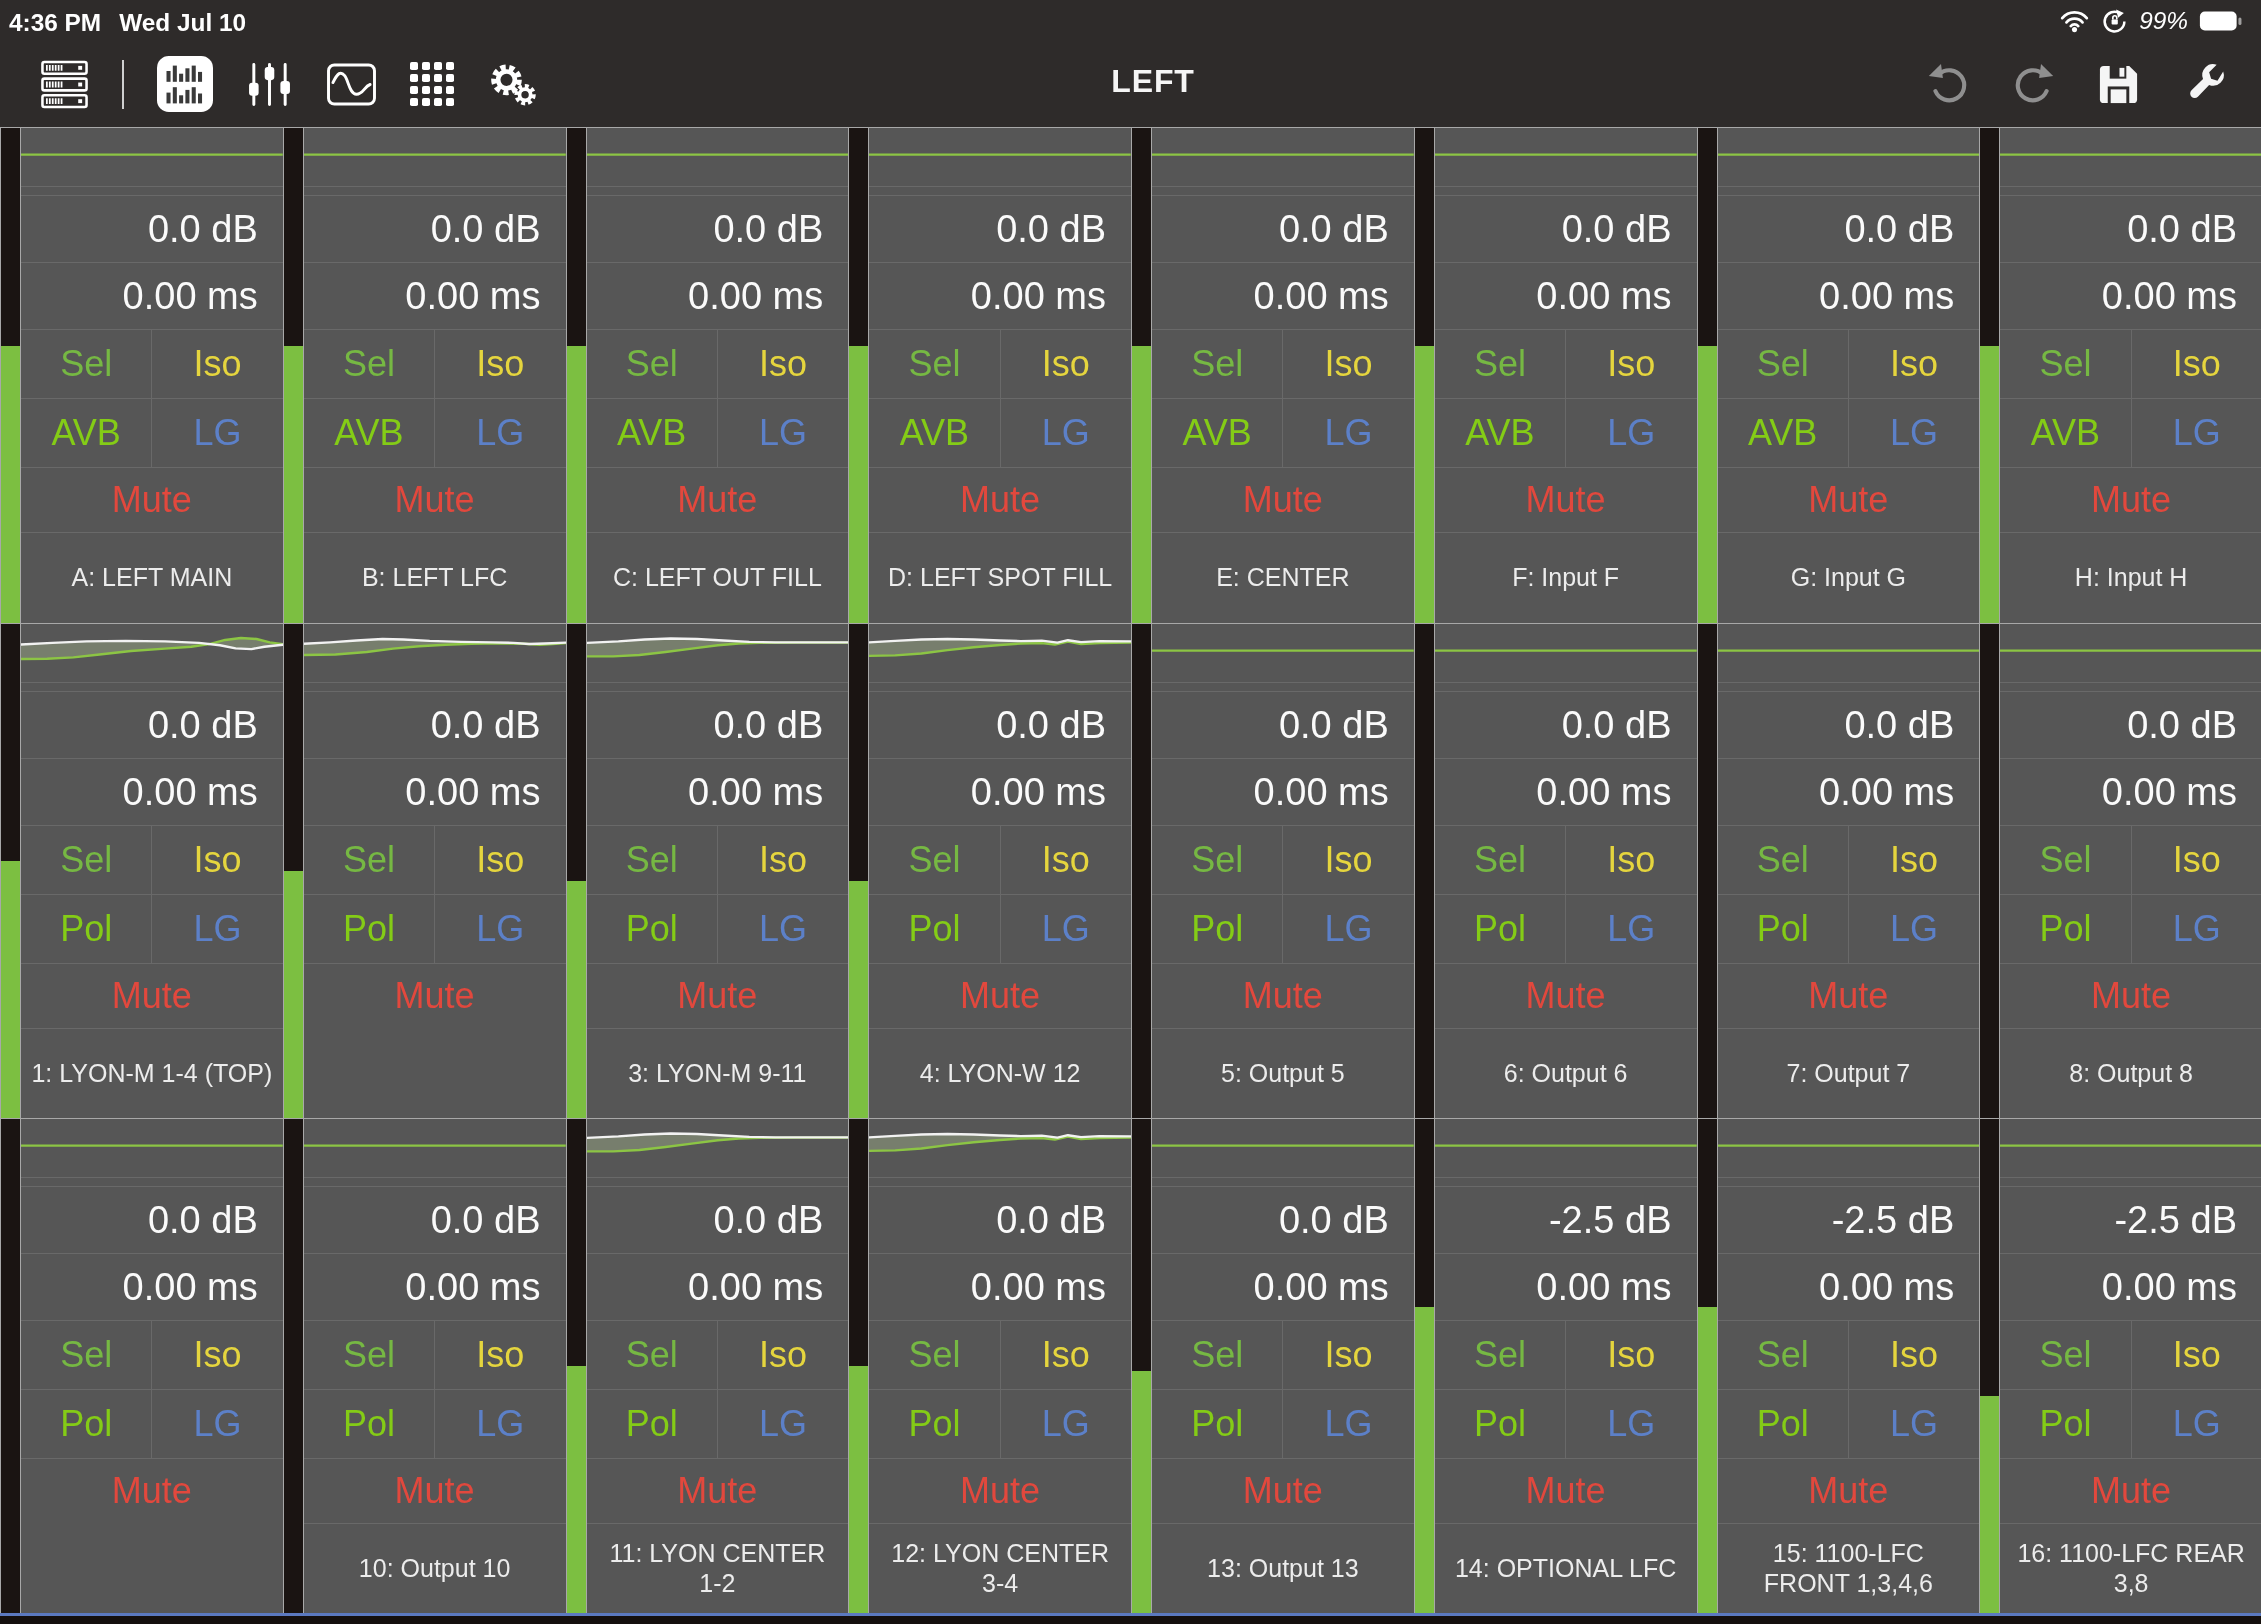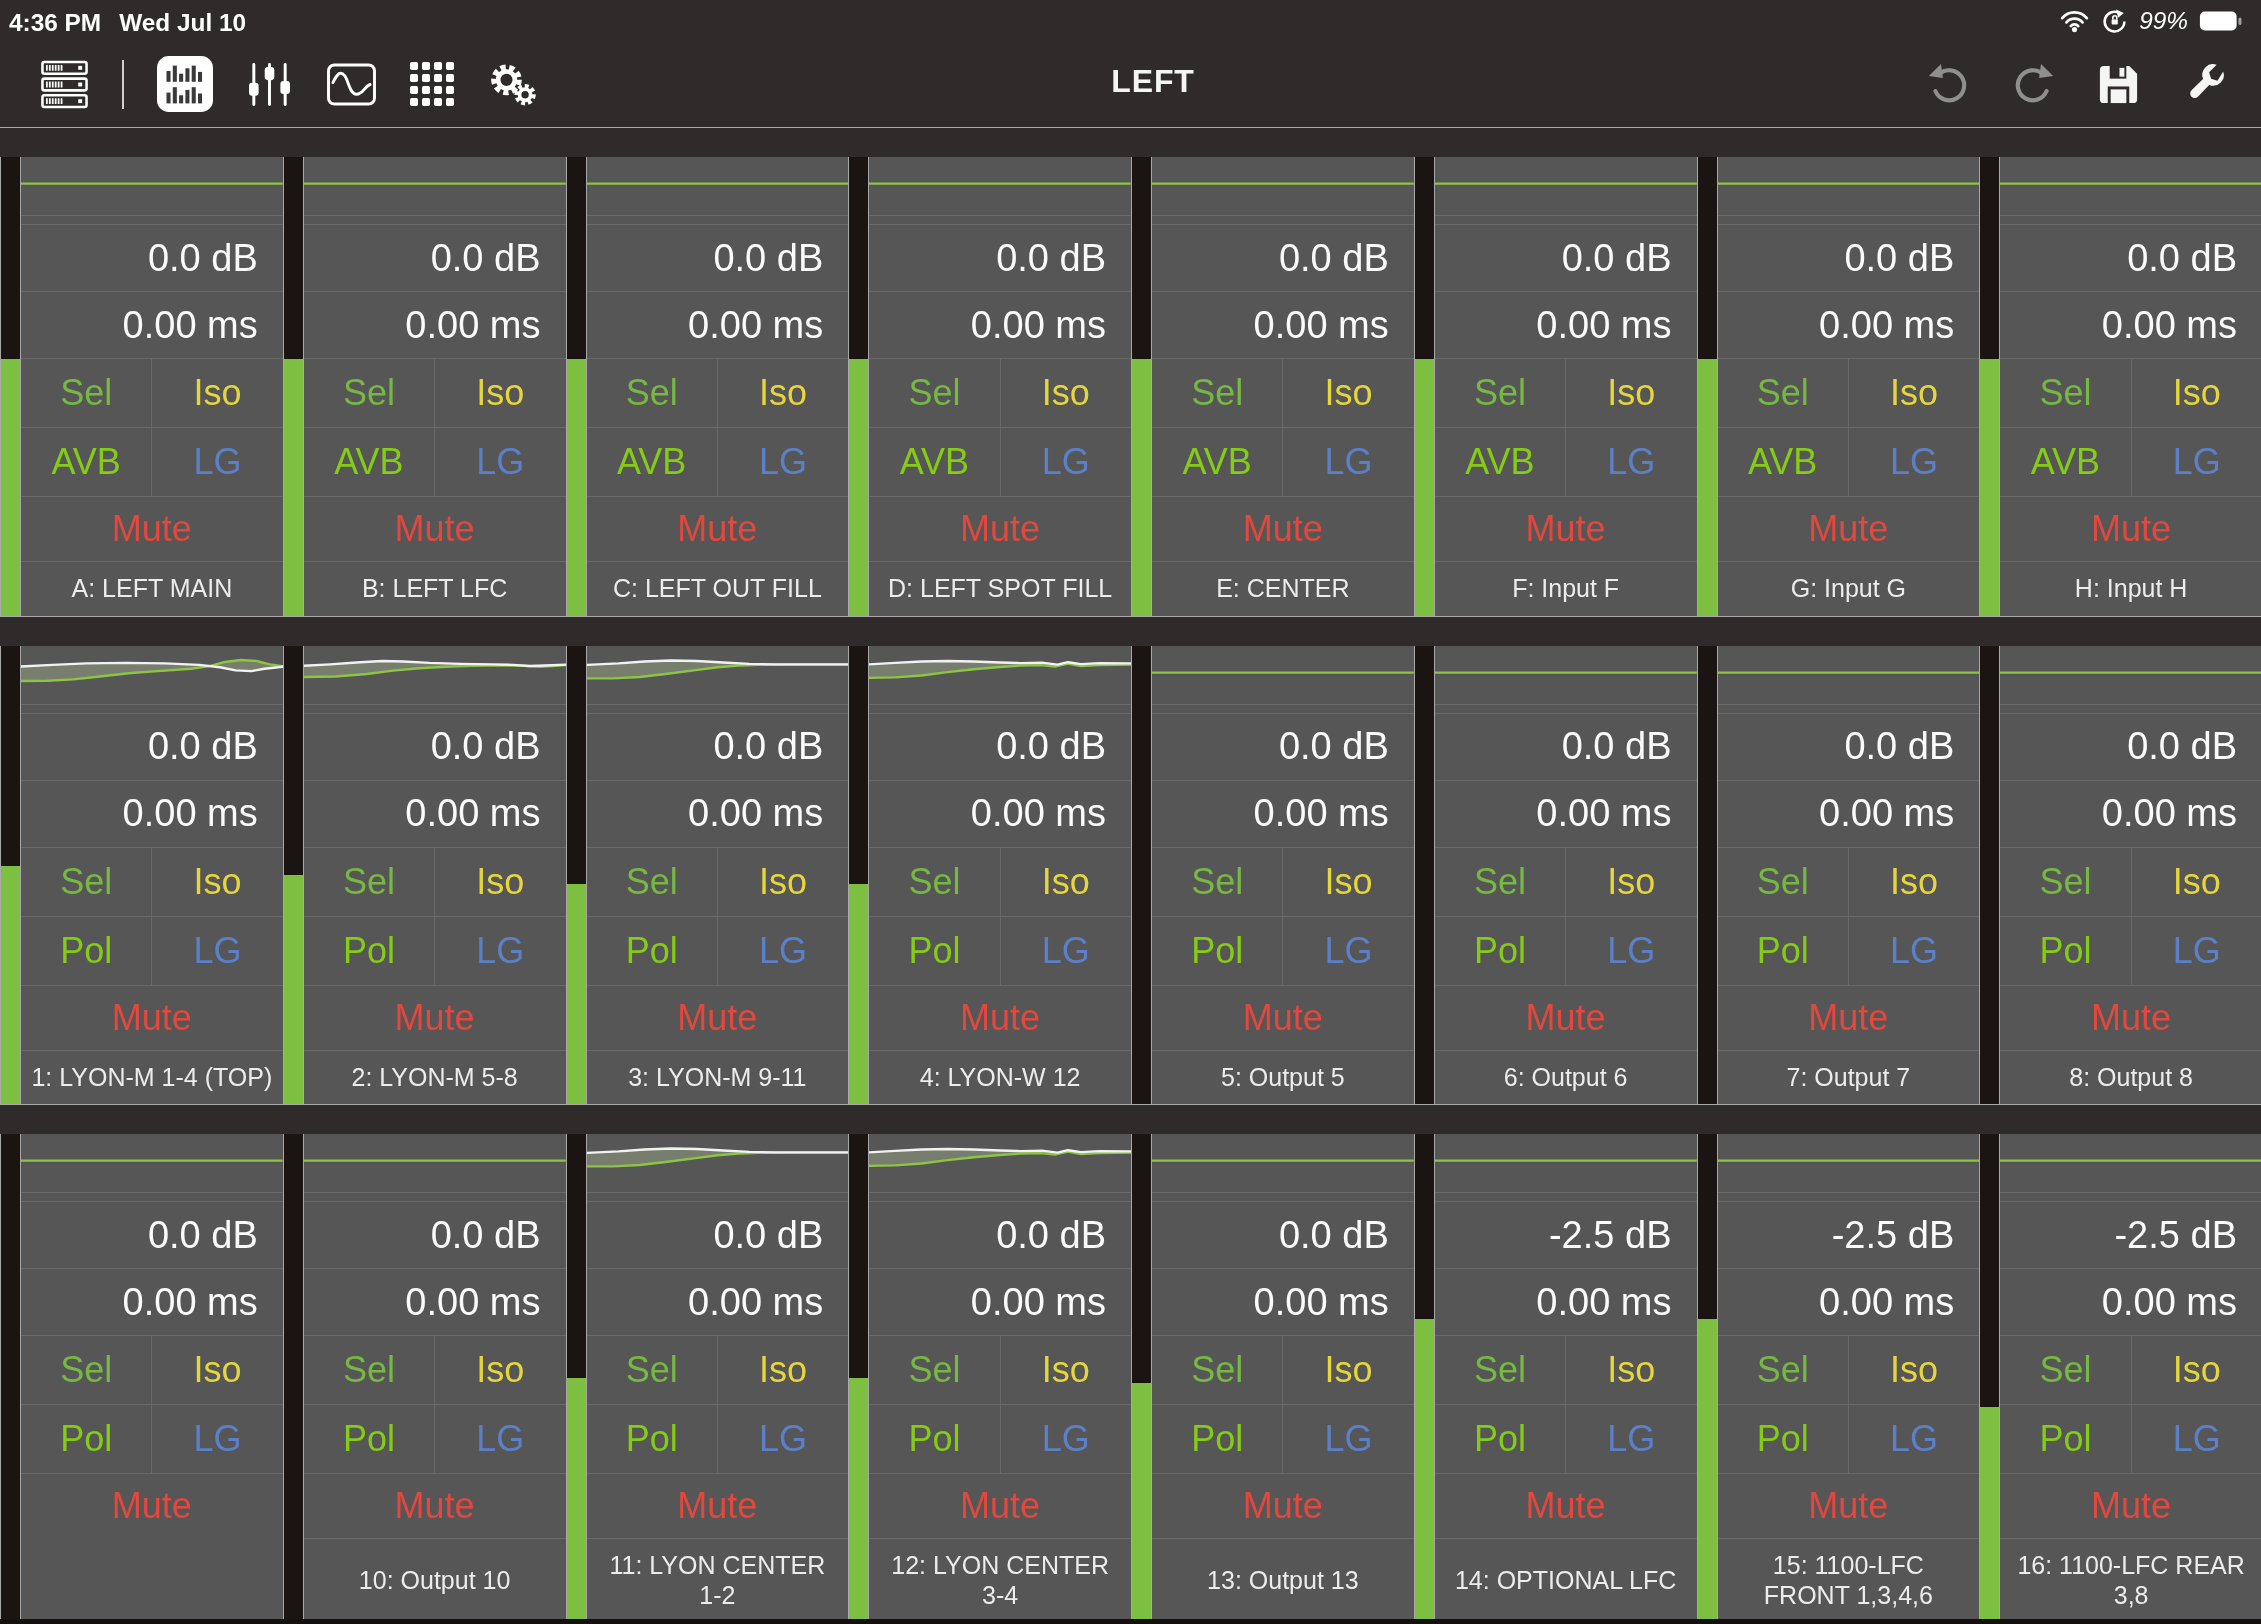"0.0 dB" .strip { margin-top: 29px -> none }
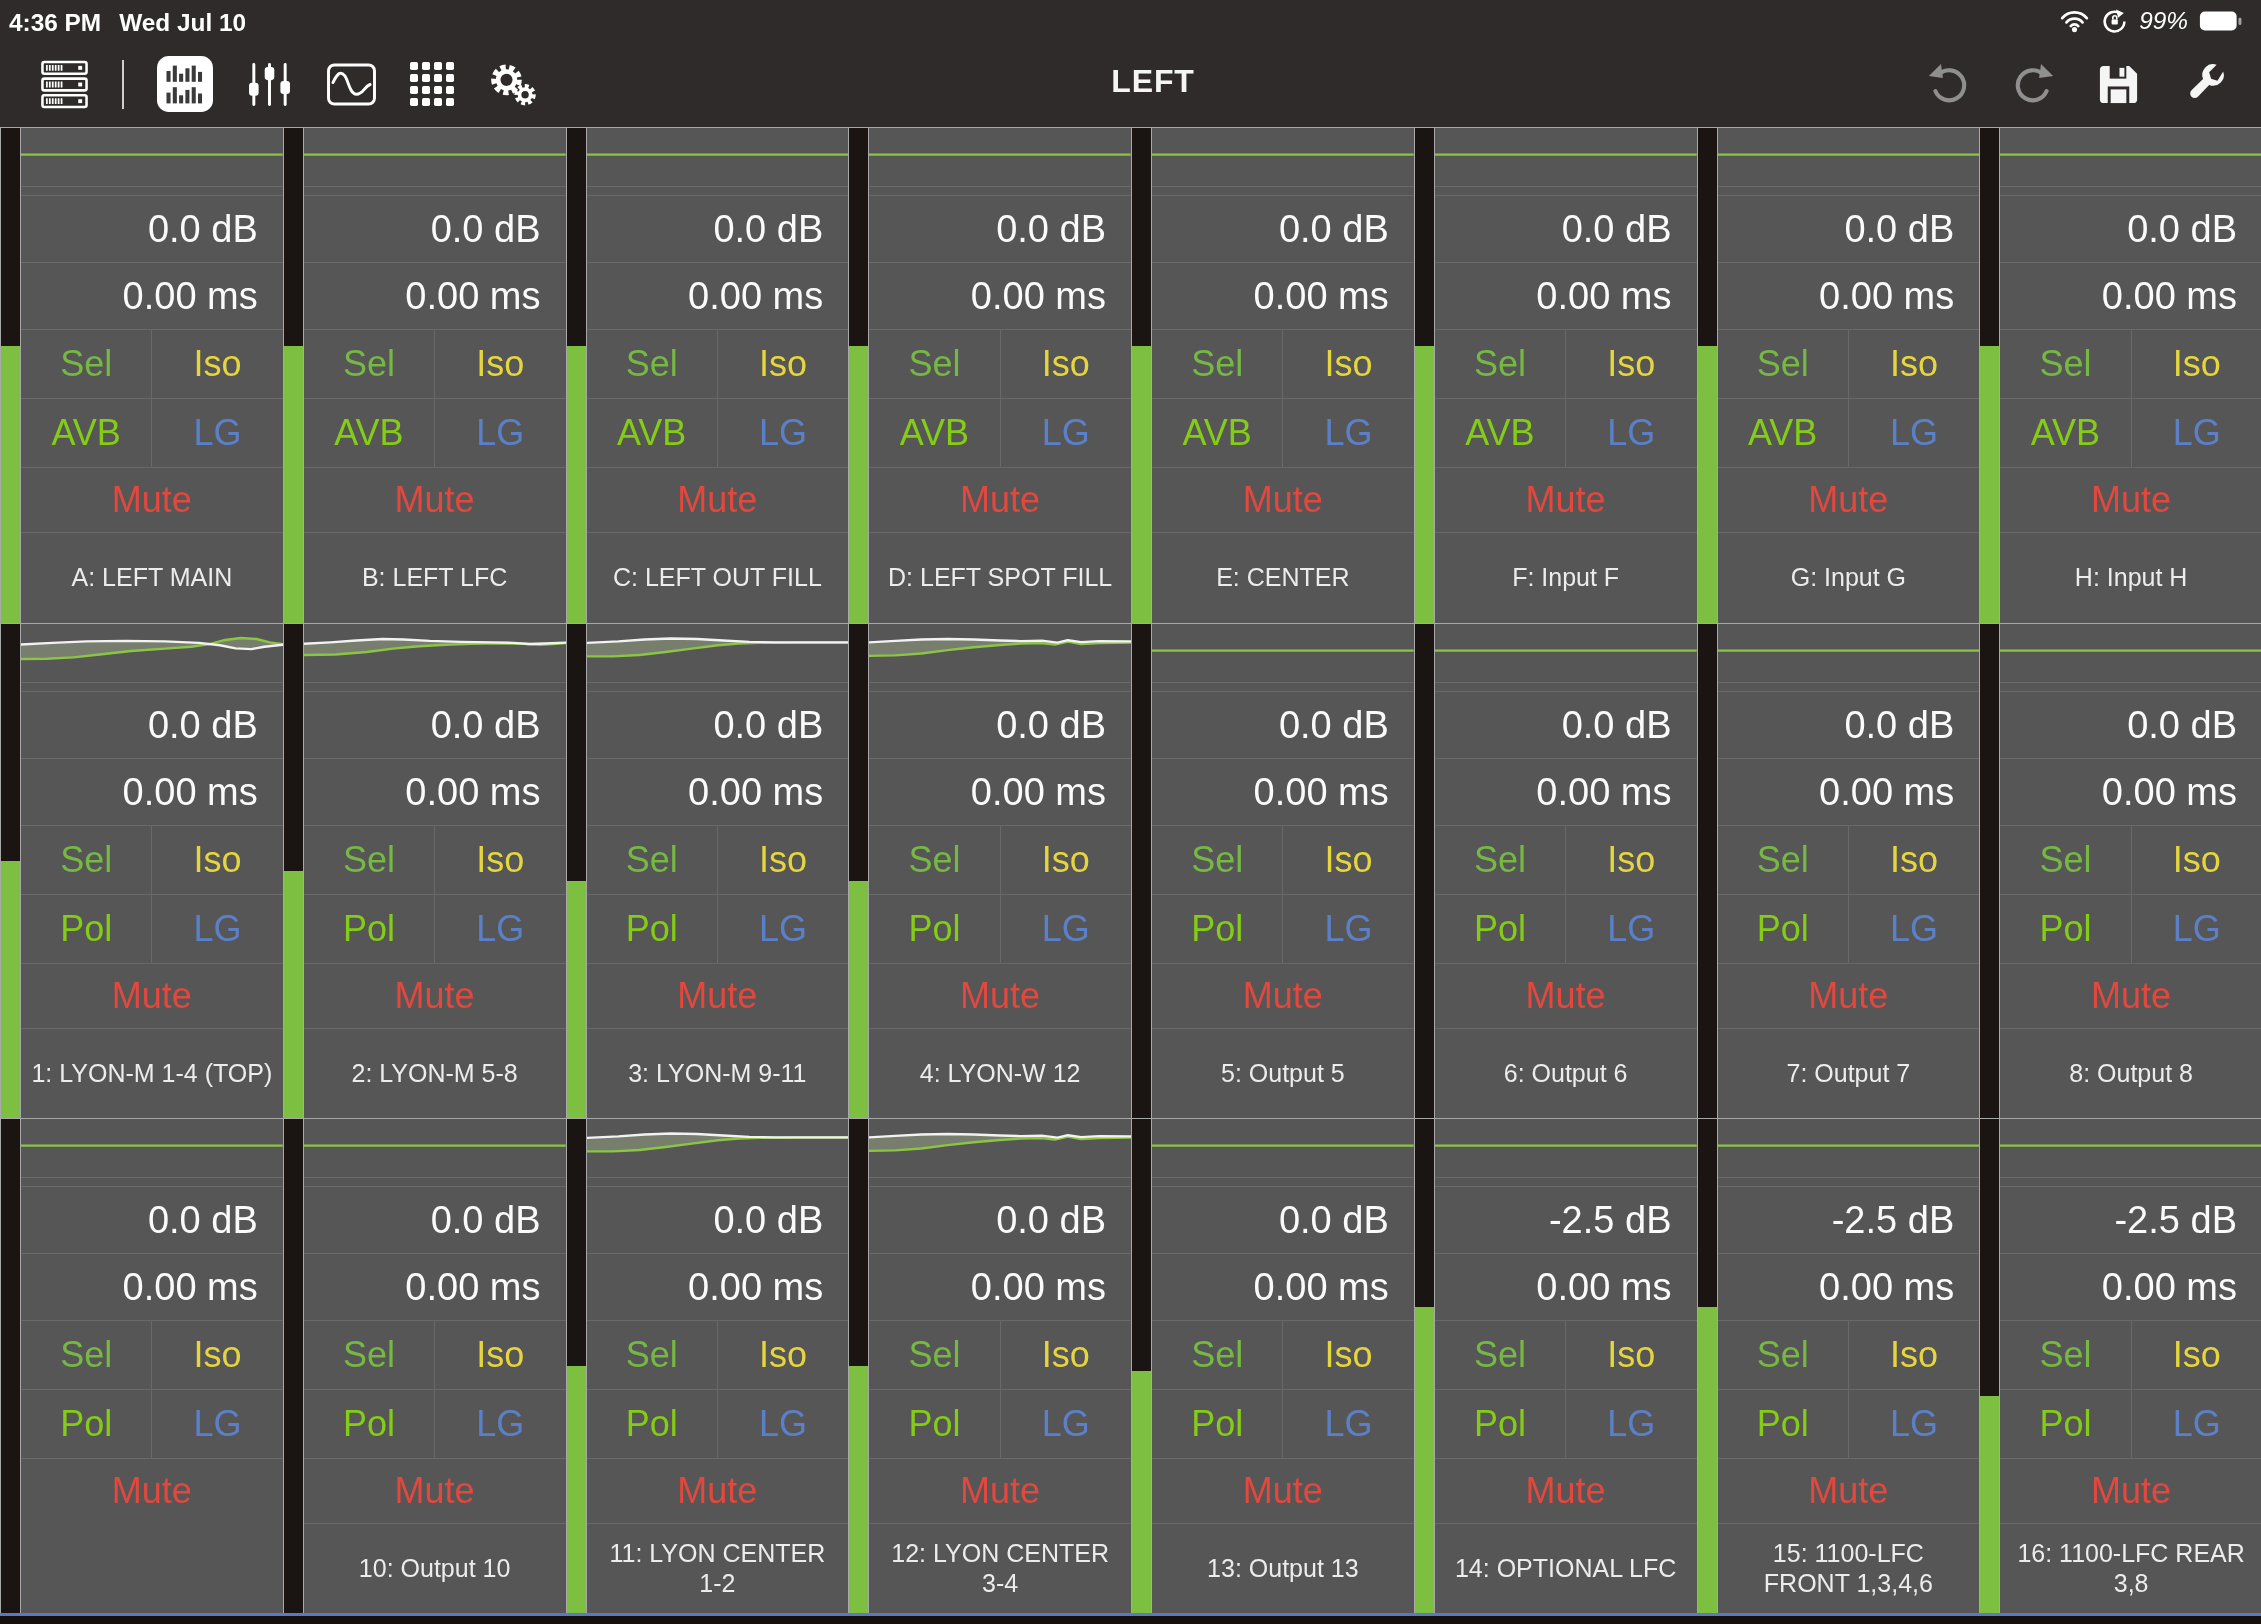"2: LYON-M 5-8" div.cell-label { html: <div>2: LYON-M 5-8</div> -> none }
